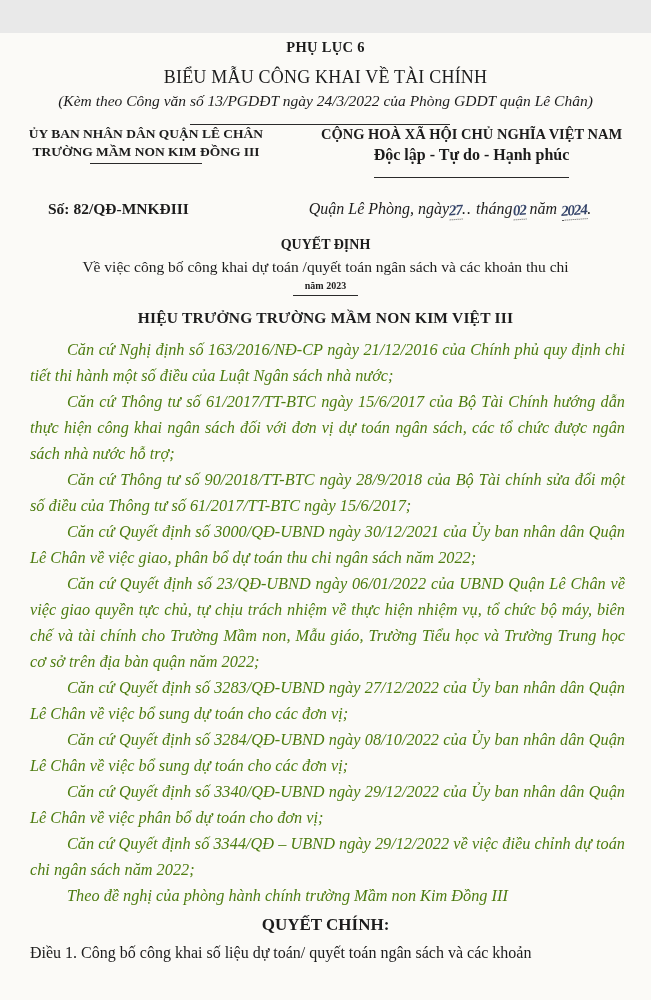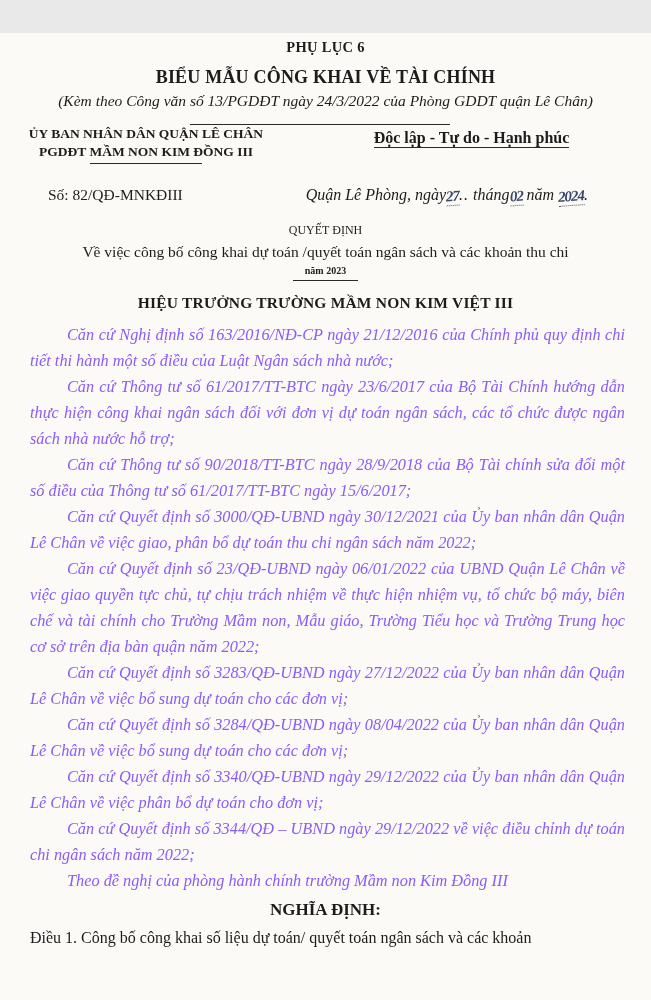"BIỂU MẪU CÔNG KHAI VỀ" .form-title { font-weight: bold -> normal }
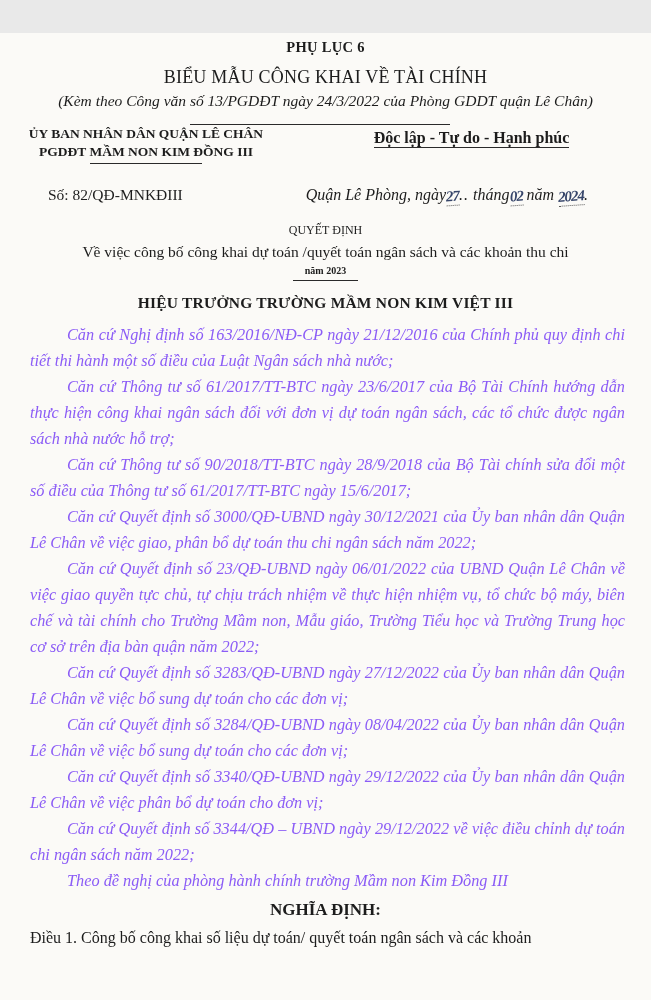"CỘNG HOÀ XÃ HỘI CHỦ" div.nat-l1 { html: none -> <div>CỘNG HOÀ XÃ HỘI CHỦ NGHĨA VIỆT NAM</div> }
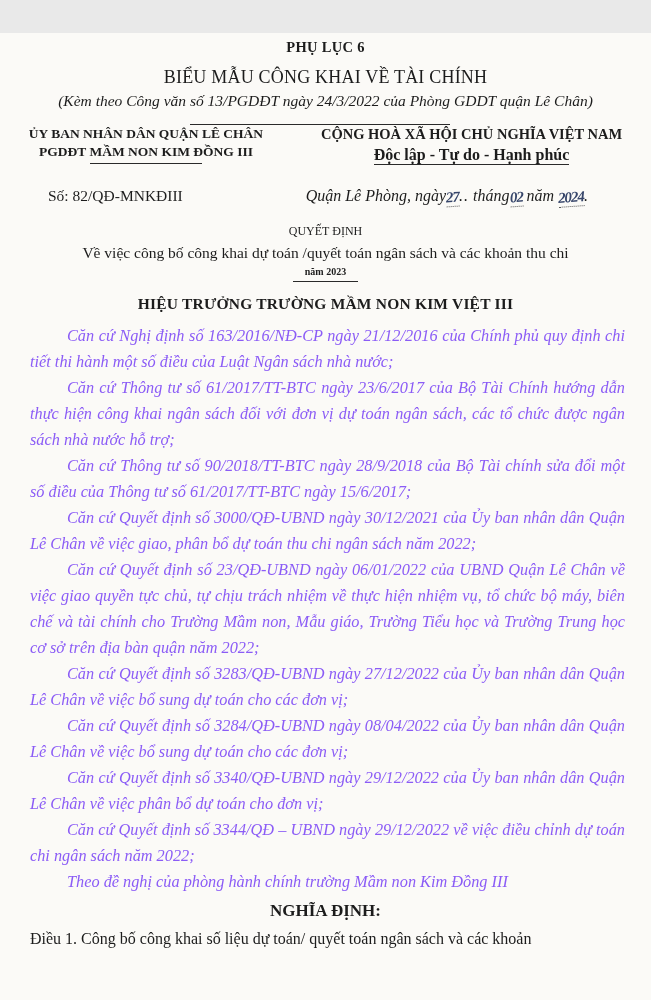"PGDĐT MẦM NON KIM ĐỒNG" div.org-l2 { text: PGDĐT -> TRƯỜNG }
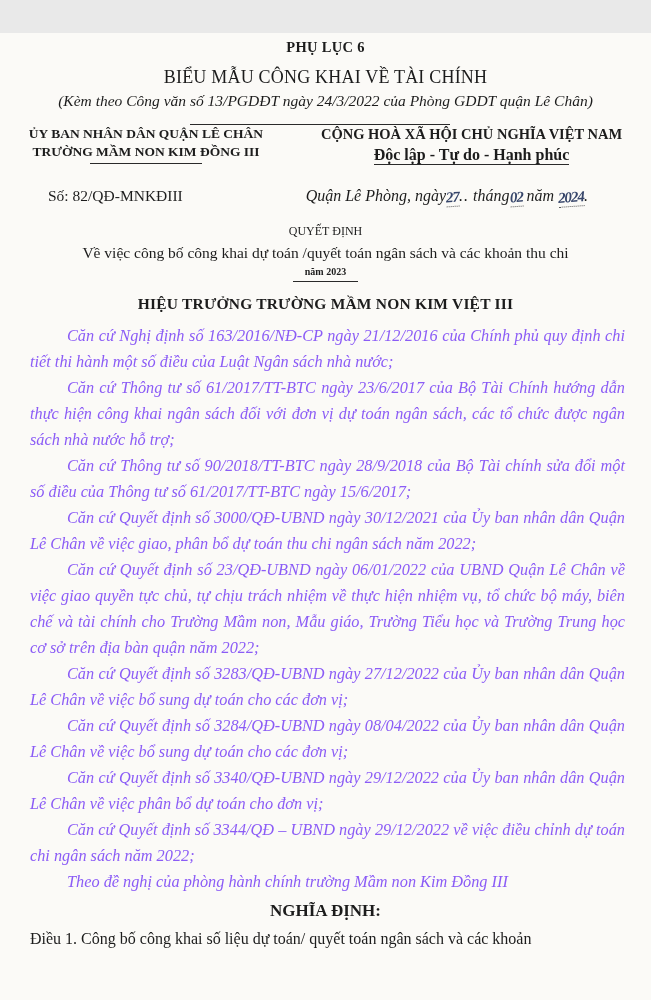"Độc lập - Tự do" .nat-l2 { padding-bottom: 0 -> 13px }
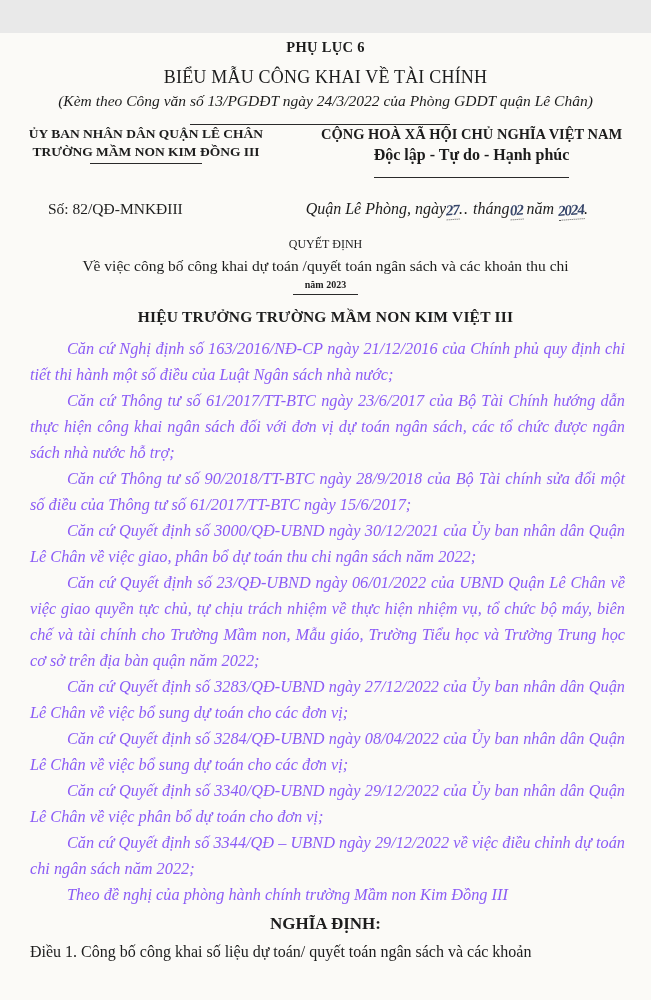"Số: 82/QĐ-MNKĐIII" .doc-number { font-weight: none -> bold }
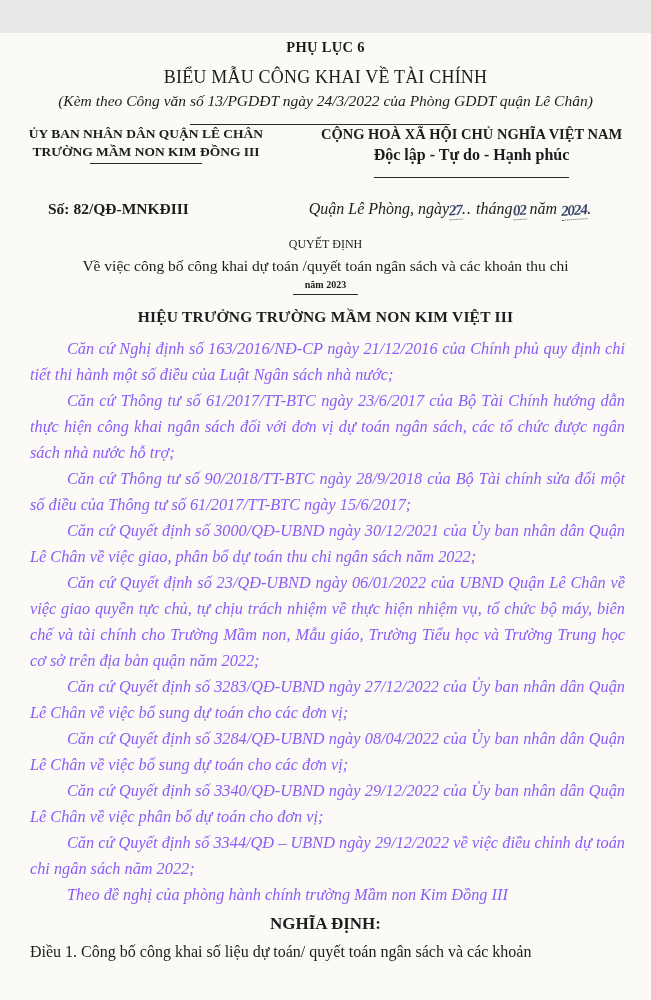"QUYẾT ĐỊNH" .decision-heading { font-size: 12px -> 14px; font-weight: normal -> bold }
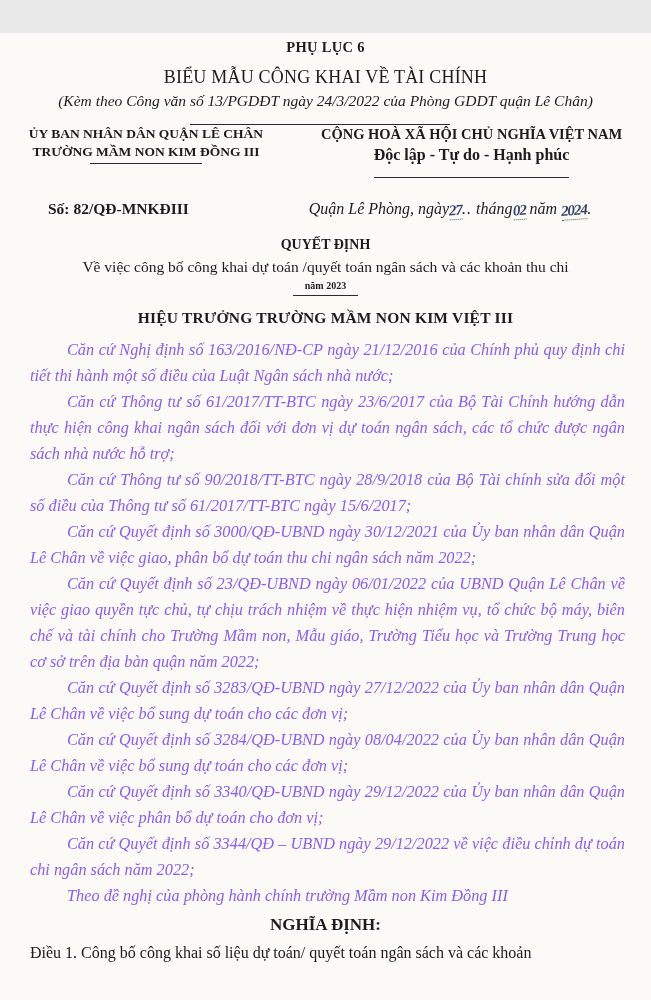"Căn cứ Nghị định số" .doc-body p { color: #8b5cf6 -> #4d7c0f }
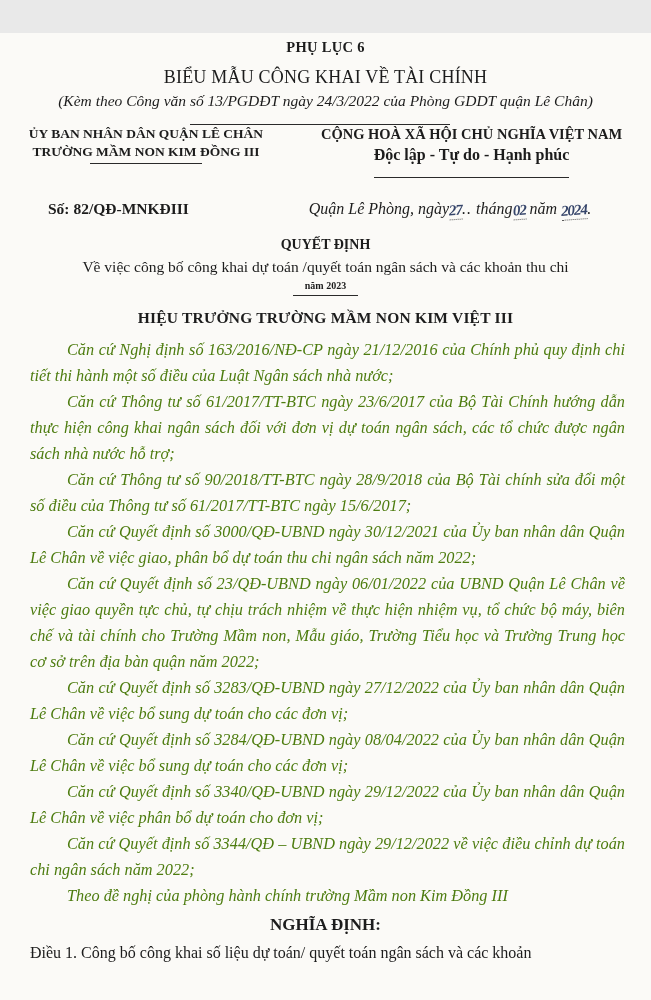"Căn cứ Thông tư số 61/2017/TT-BTC" p { text: 23/6/2017 -> 15/6/2017 }
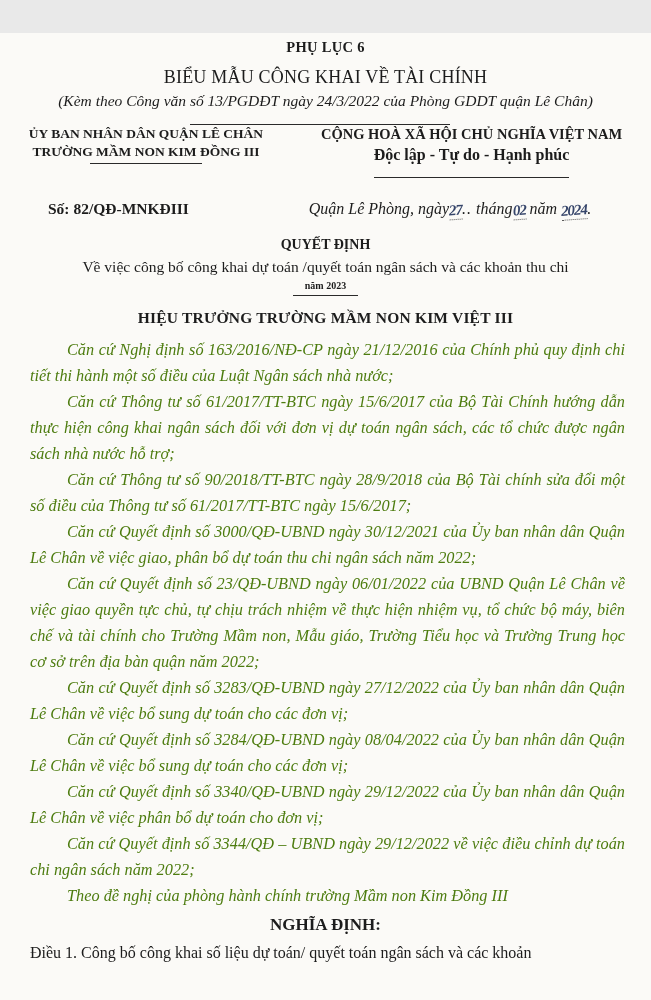"Căn cứ Quyết định số 3284/QĐ-UBND" p { text: 08/04/2022 -> 08/10/2022 }
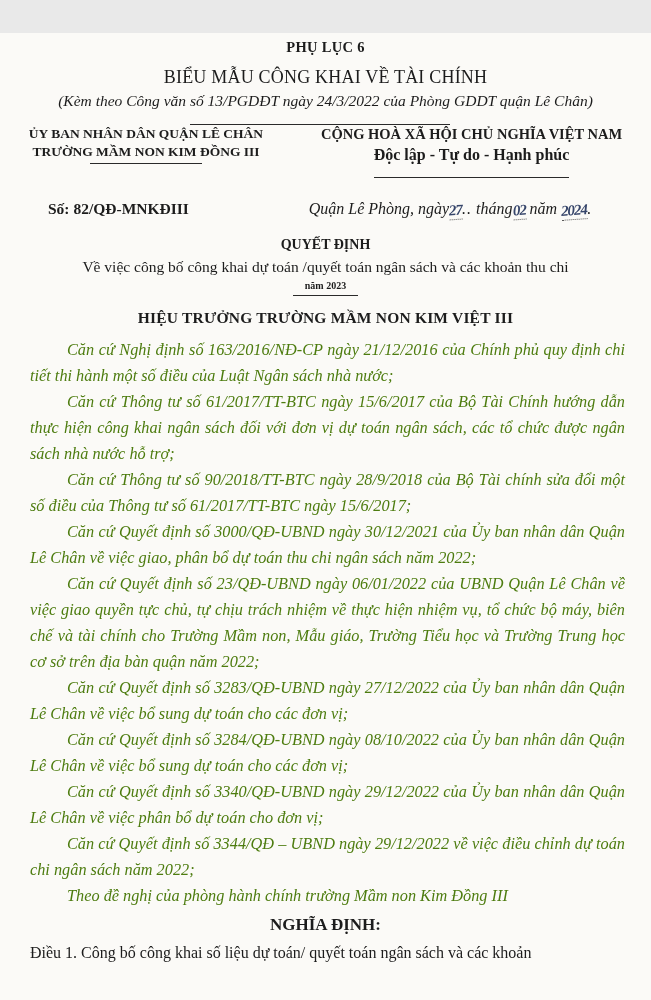"NGHĨA ĐỊNH:" div.center { text: NGHĨA ĐỊNH -> QUYẾT CHÍNH }
